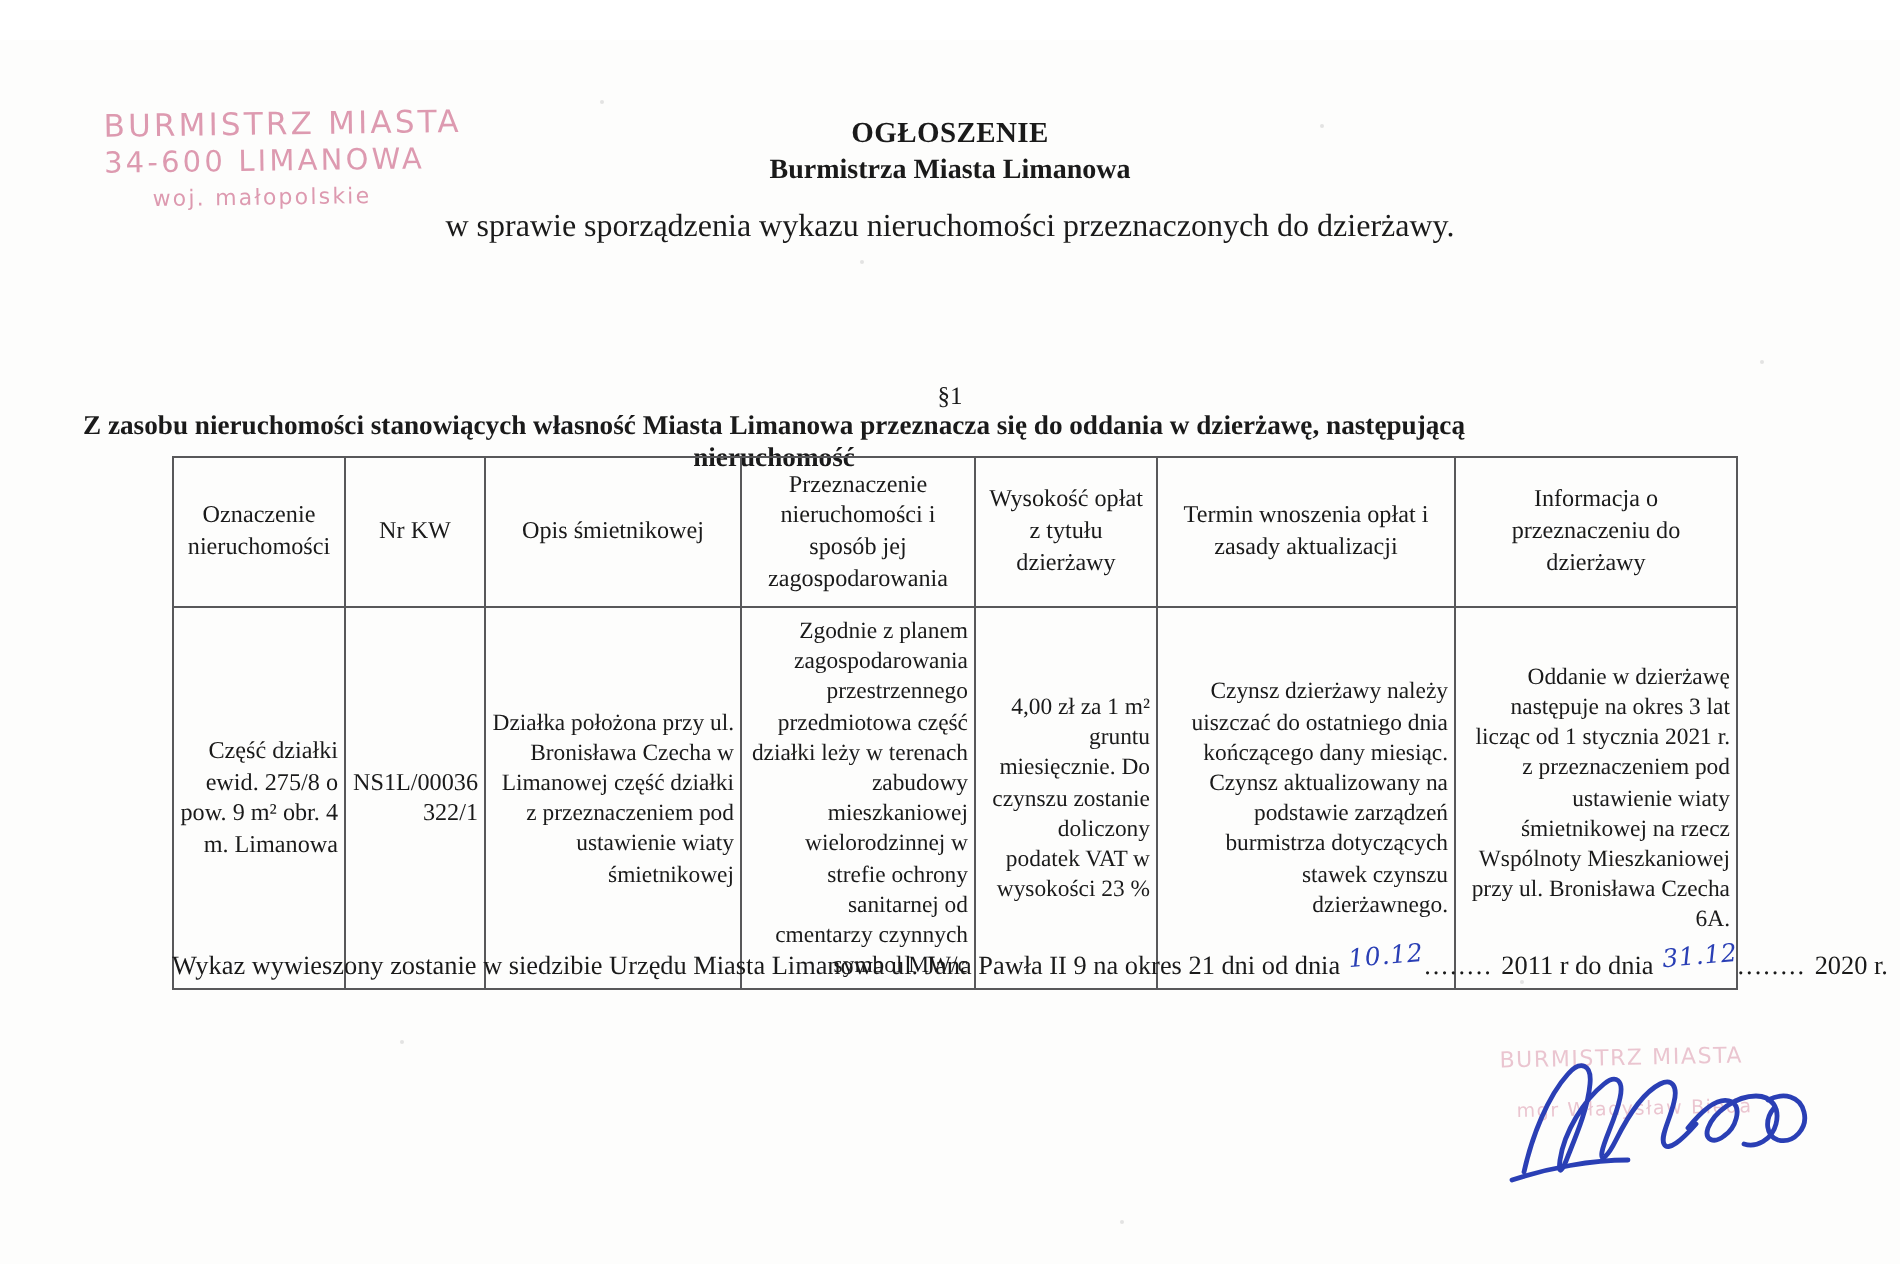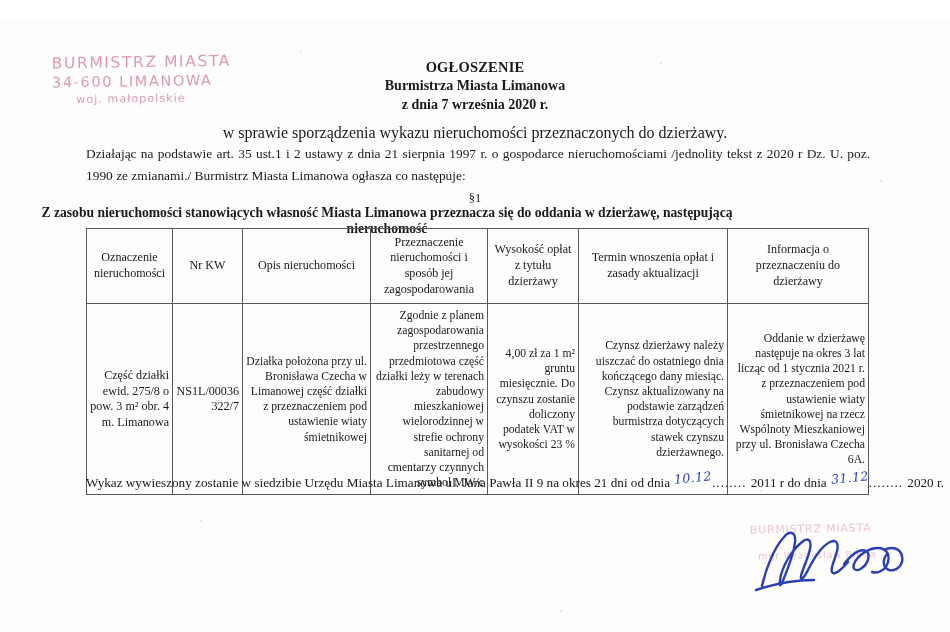"z dnia 7 września 2020" div.h-sub2 { html: <div>z dnia 7 września 2020 r.</div> -> none }
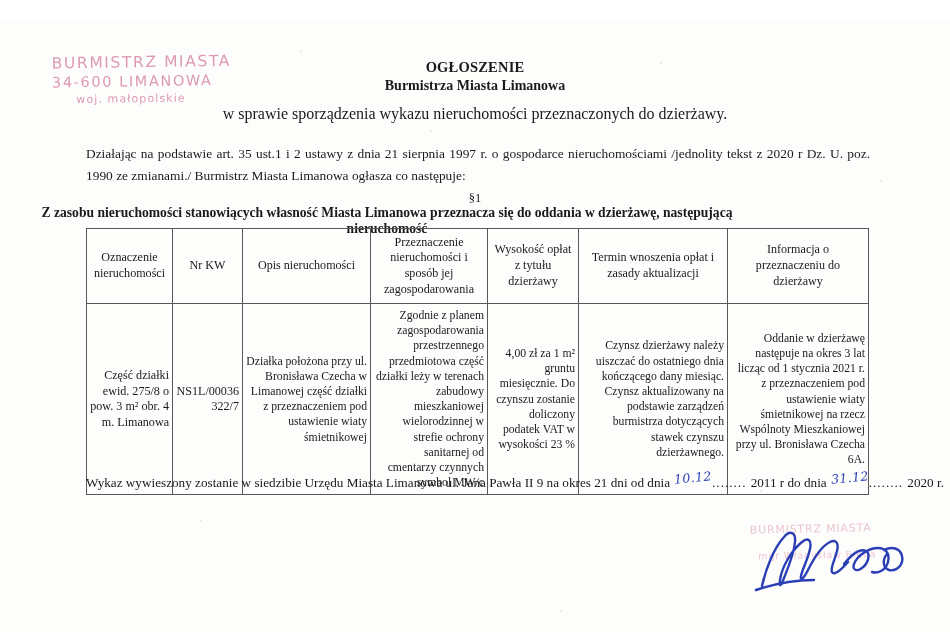"Działając na podstawie art. 35" div { html: <div>Działając na podstawie art. 35 ust.1 i 2 ustawy z dnia 21 sierpnia 1997 r. o gospodarce nieruchomościami /jednolity tekst z 2020 r Dz. U. poz. 1990 ze zmianami./ Burmistrz Miasta Limanowa ogłasza co następuje:</div> -> none }
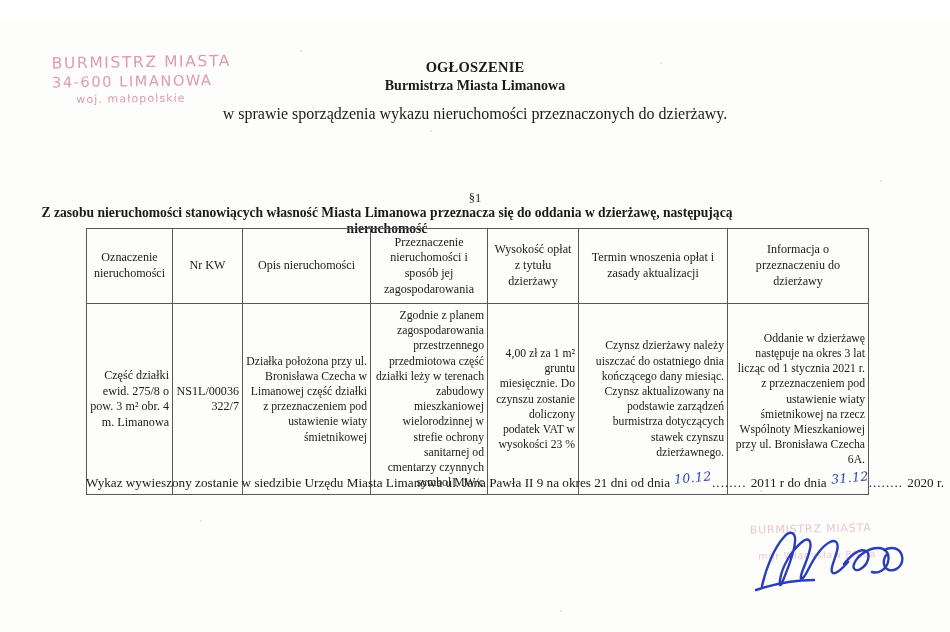"Opis nieruchomości" th { text: nieruchomości -> śmietnikowej }
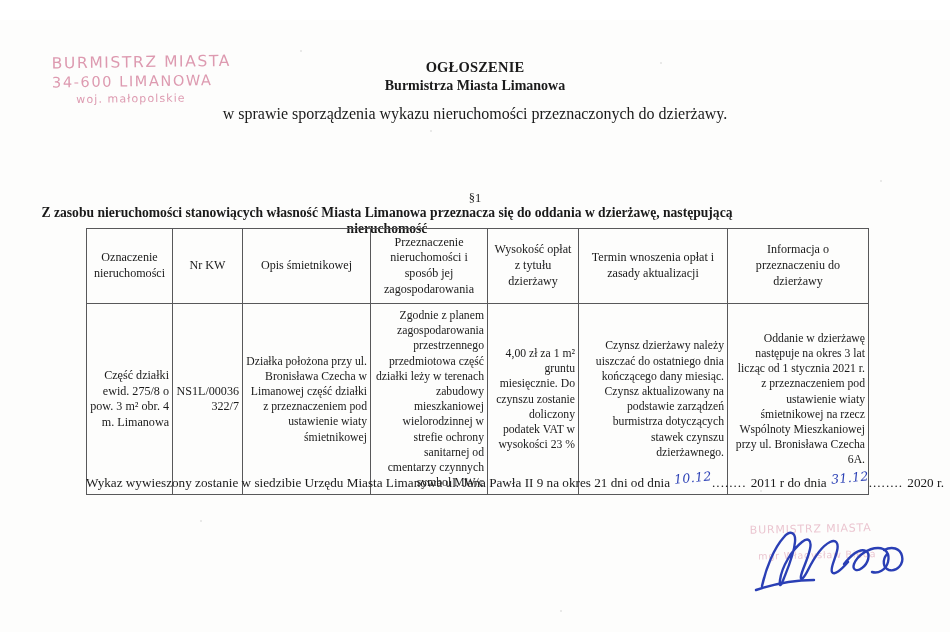"Część działki ewid. 275/8 o" td.c-ozn { text: 3 -> 9 }
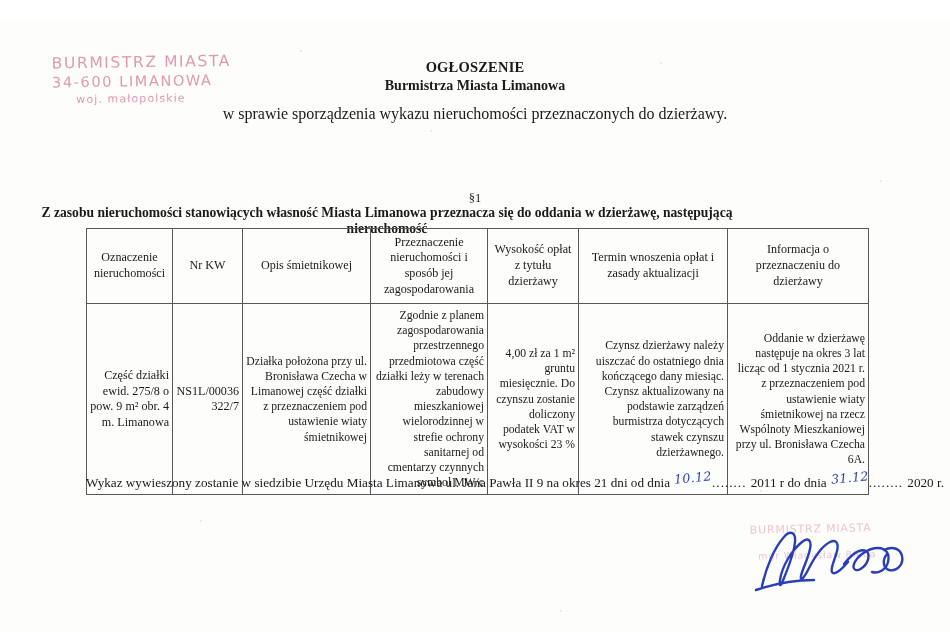"NS1L/00036 322/7" td.c-kw { text: NS1L/00036 322/7 -> NS1L/00036 322/1 }
